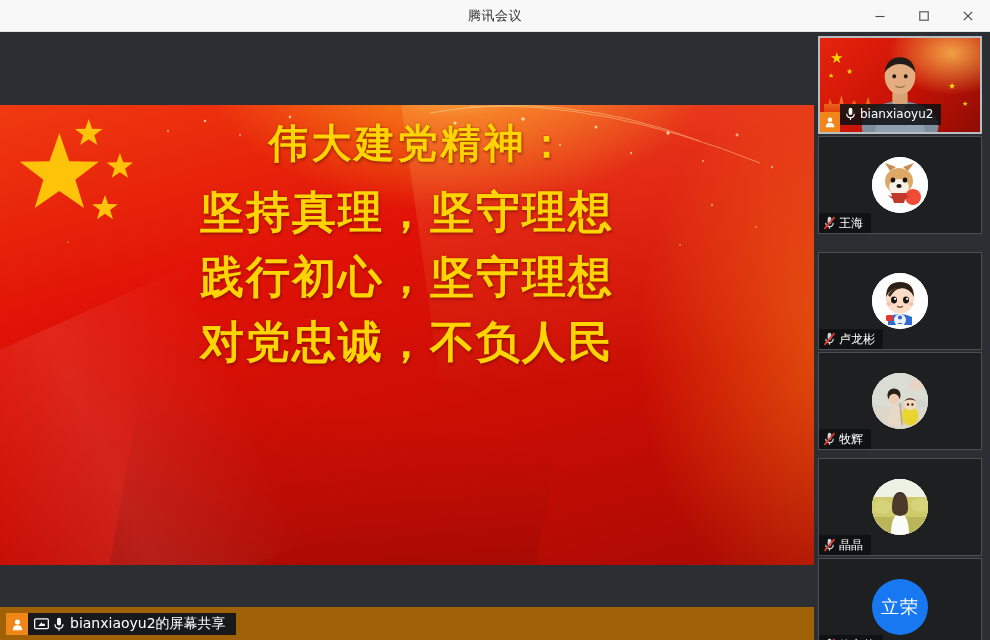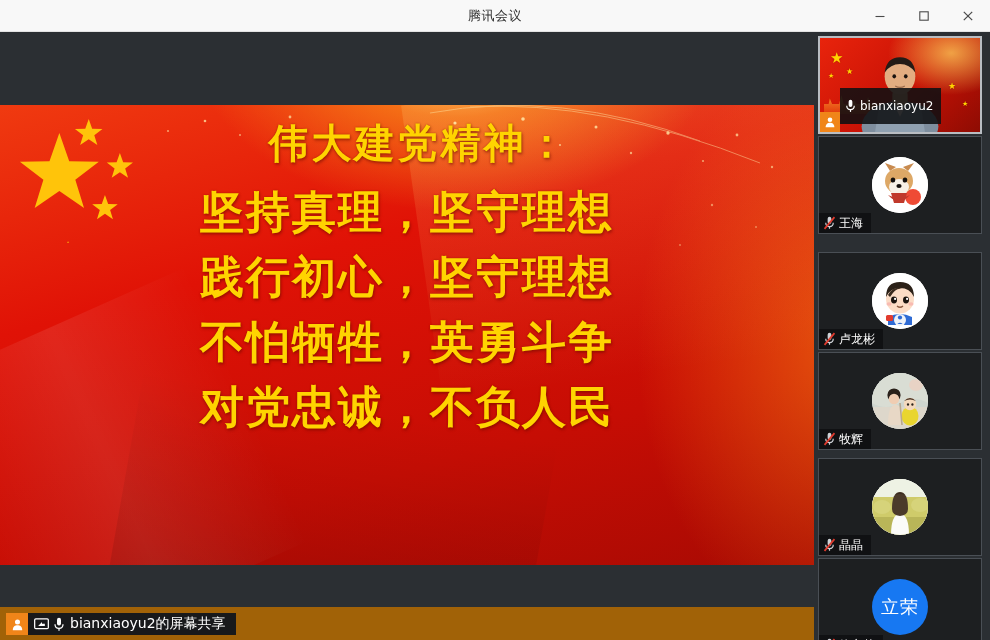"bianxiaoyu2" .host-pill-bg { bottom: 16px -> 8px; height: 36px -> 21px }
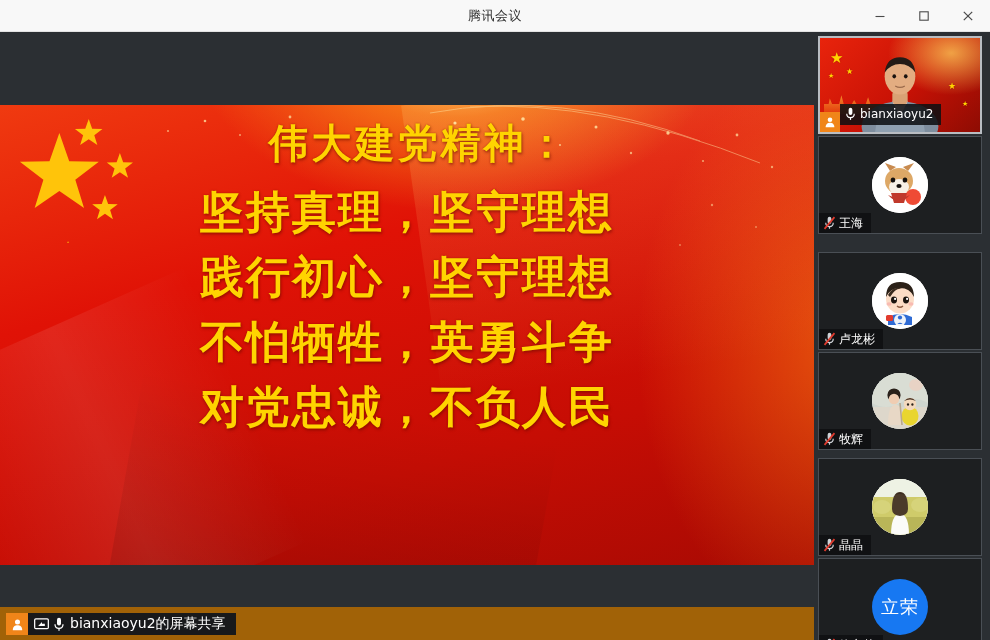"不怕牺牲，英勇斗争" div.sl-line { html: <div>不怕牺牲，英勇斗争</div> -> none }
